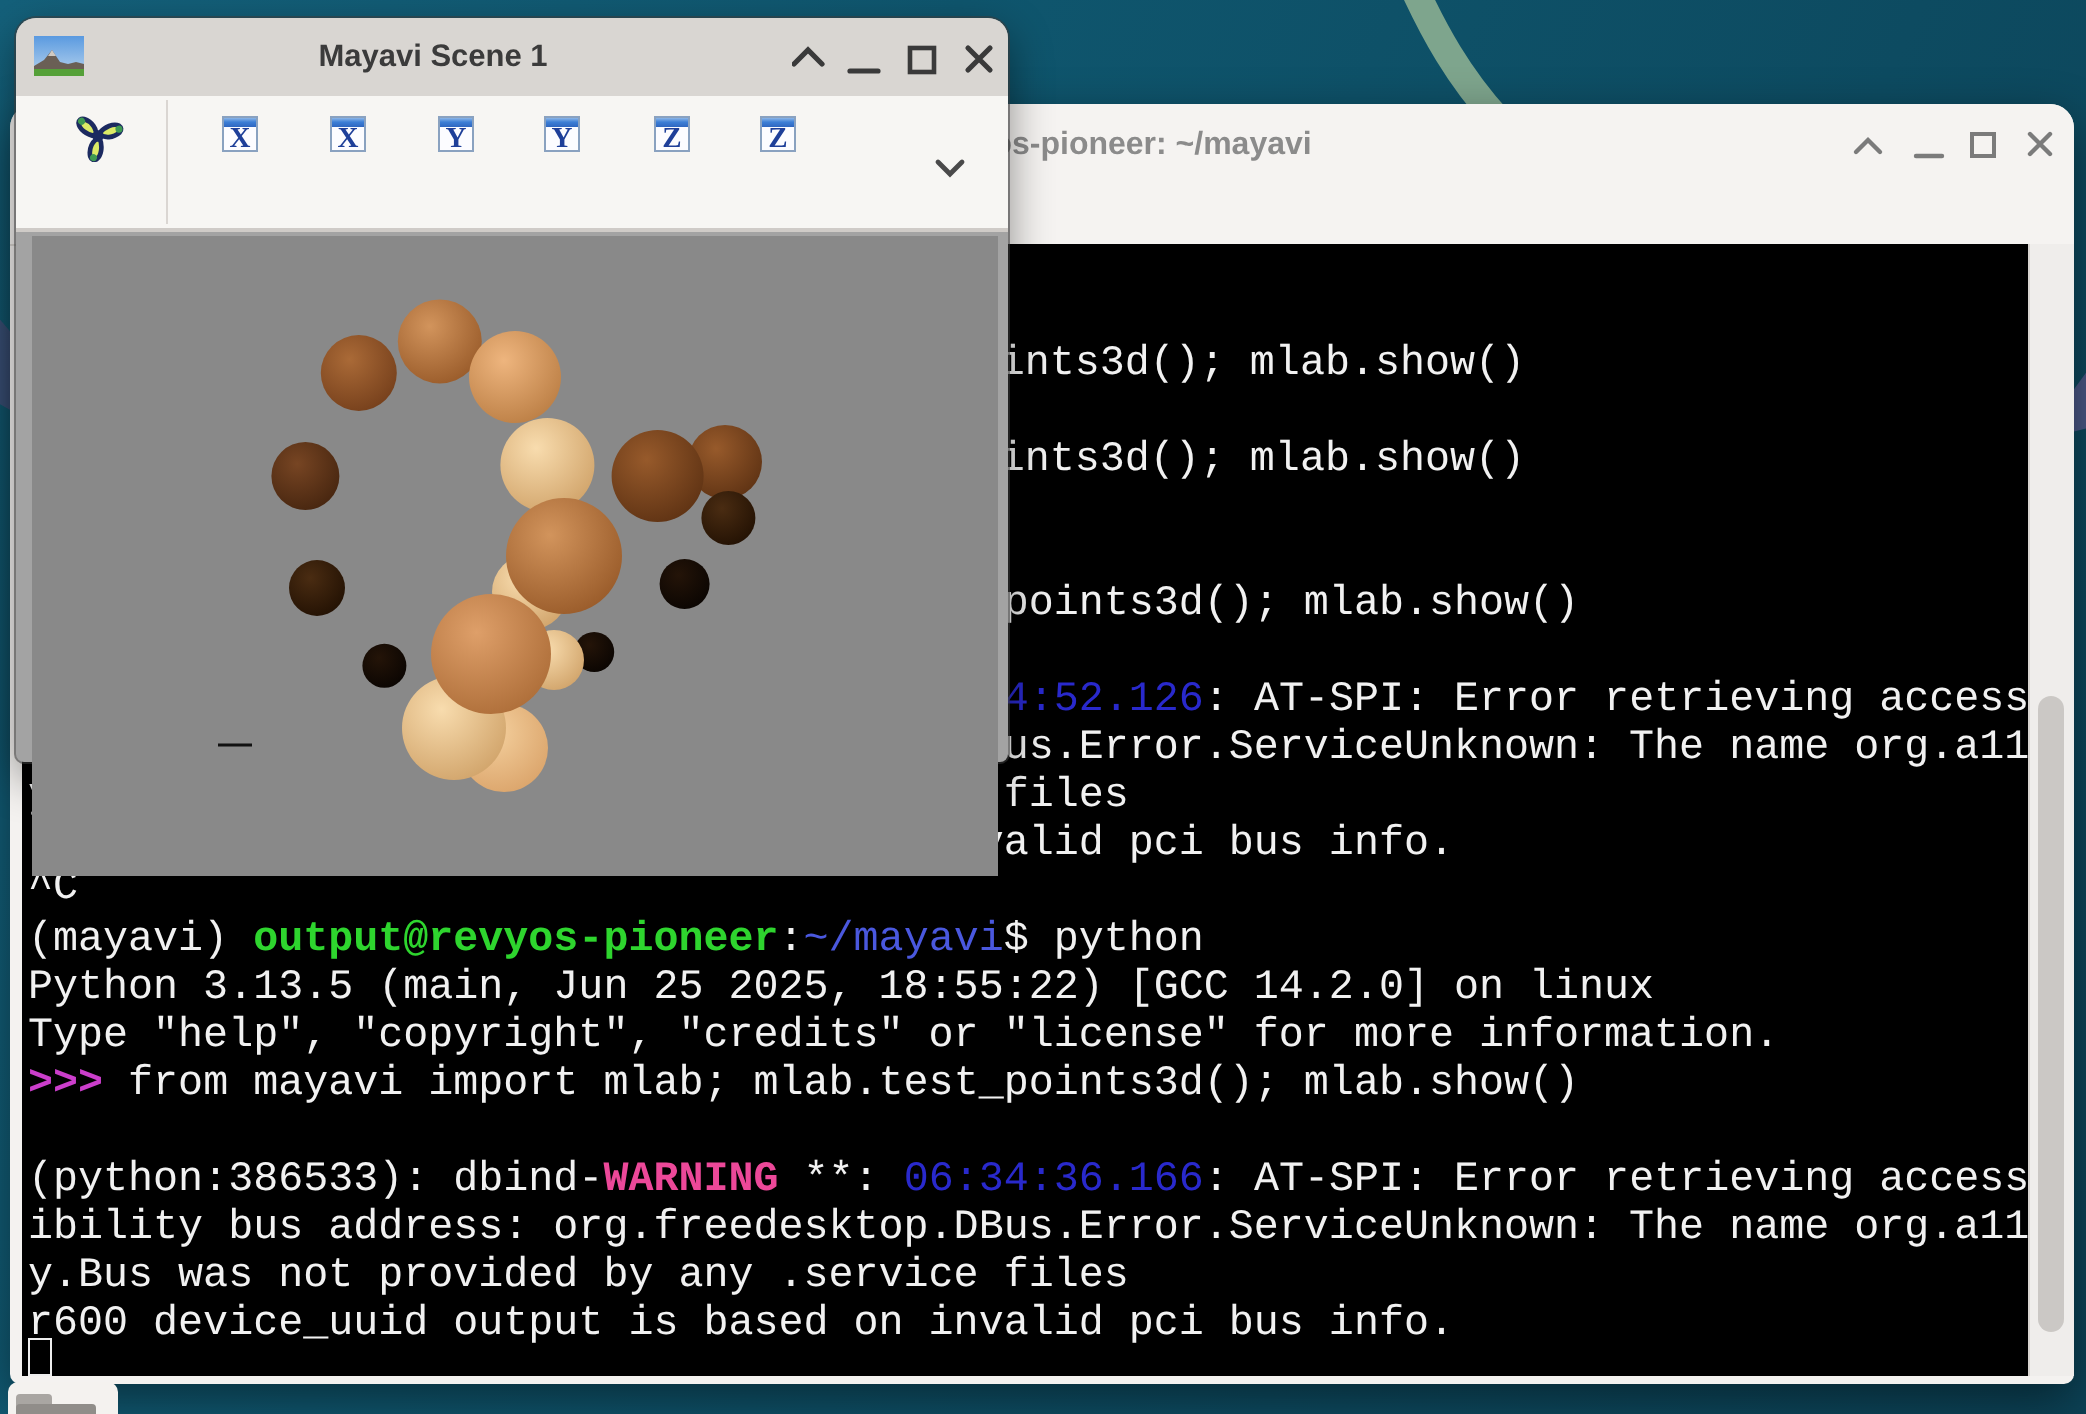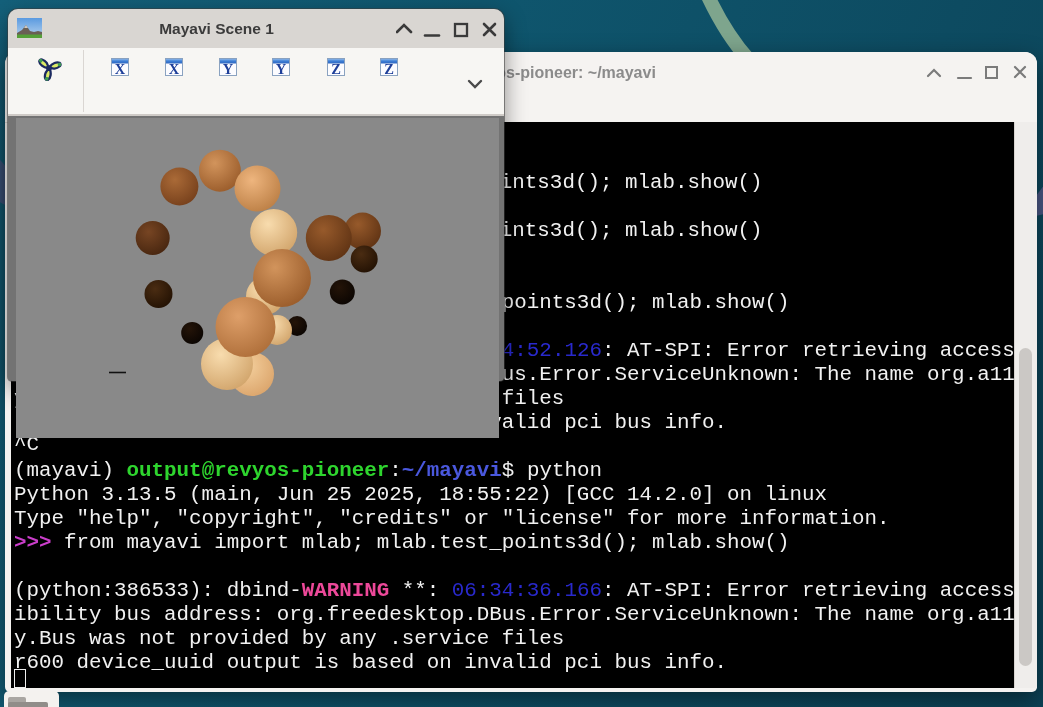"Mayavi Scene 1" #mayavi { background: #737373 -> #a3a3a3 }
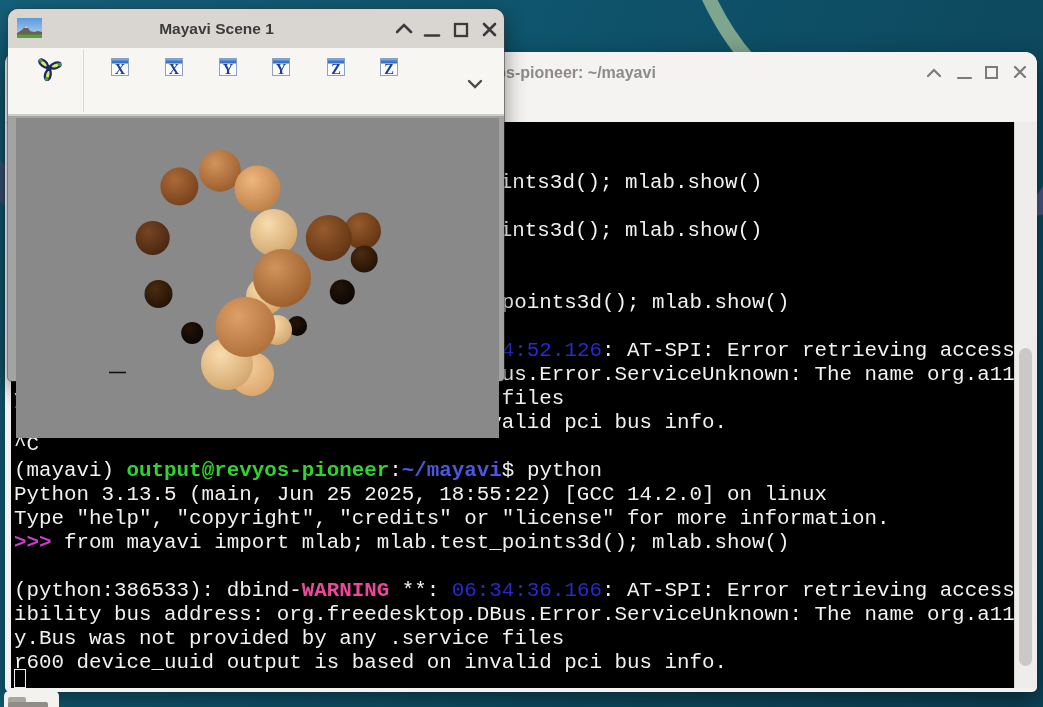"~/mayavi" .blu { font-weight: bold -> normal }
